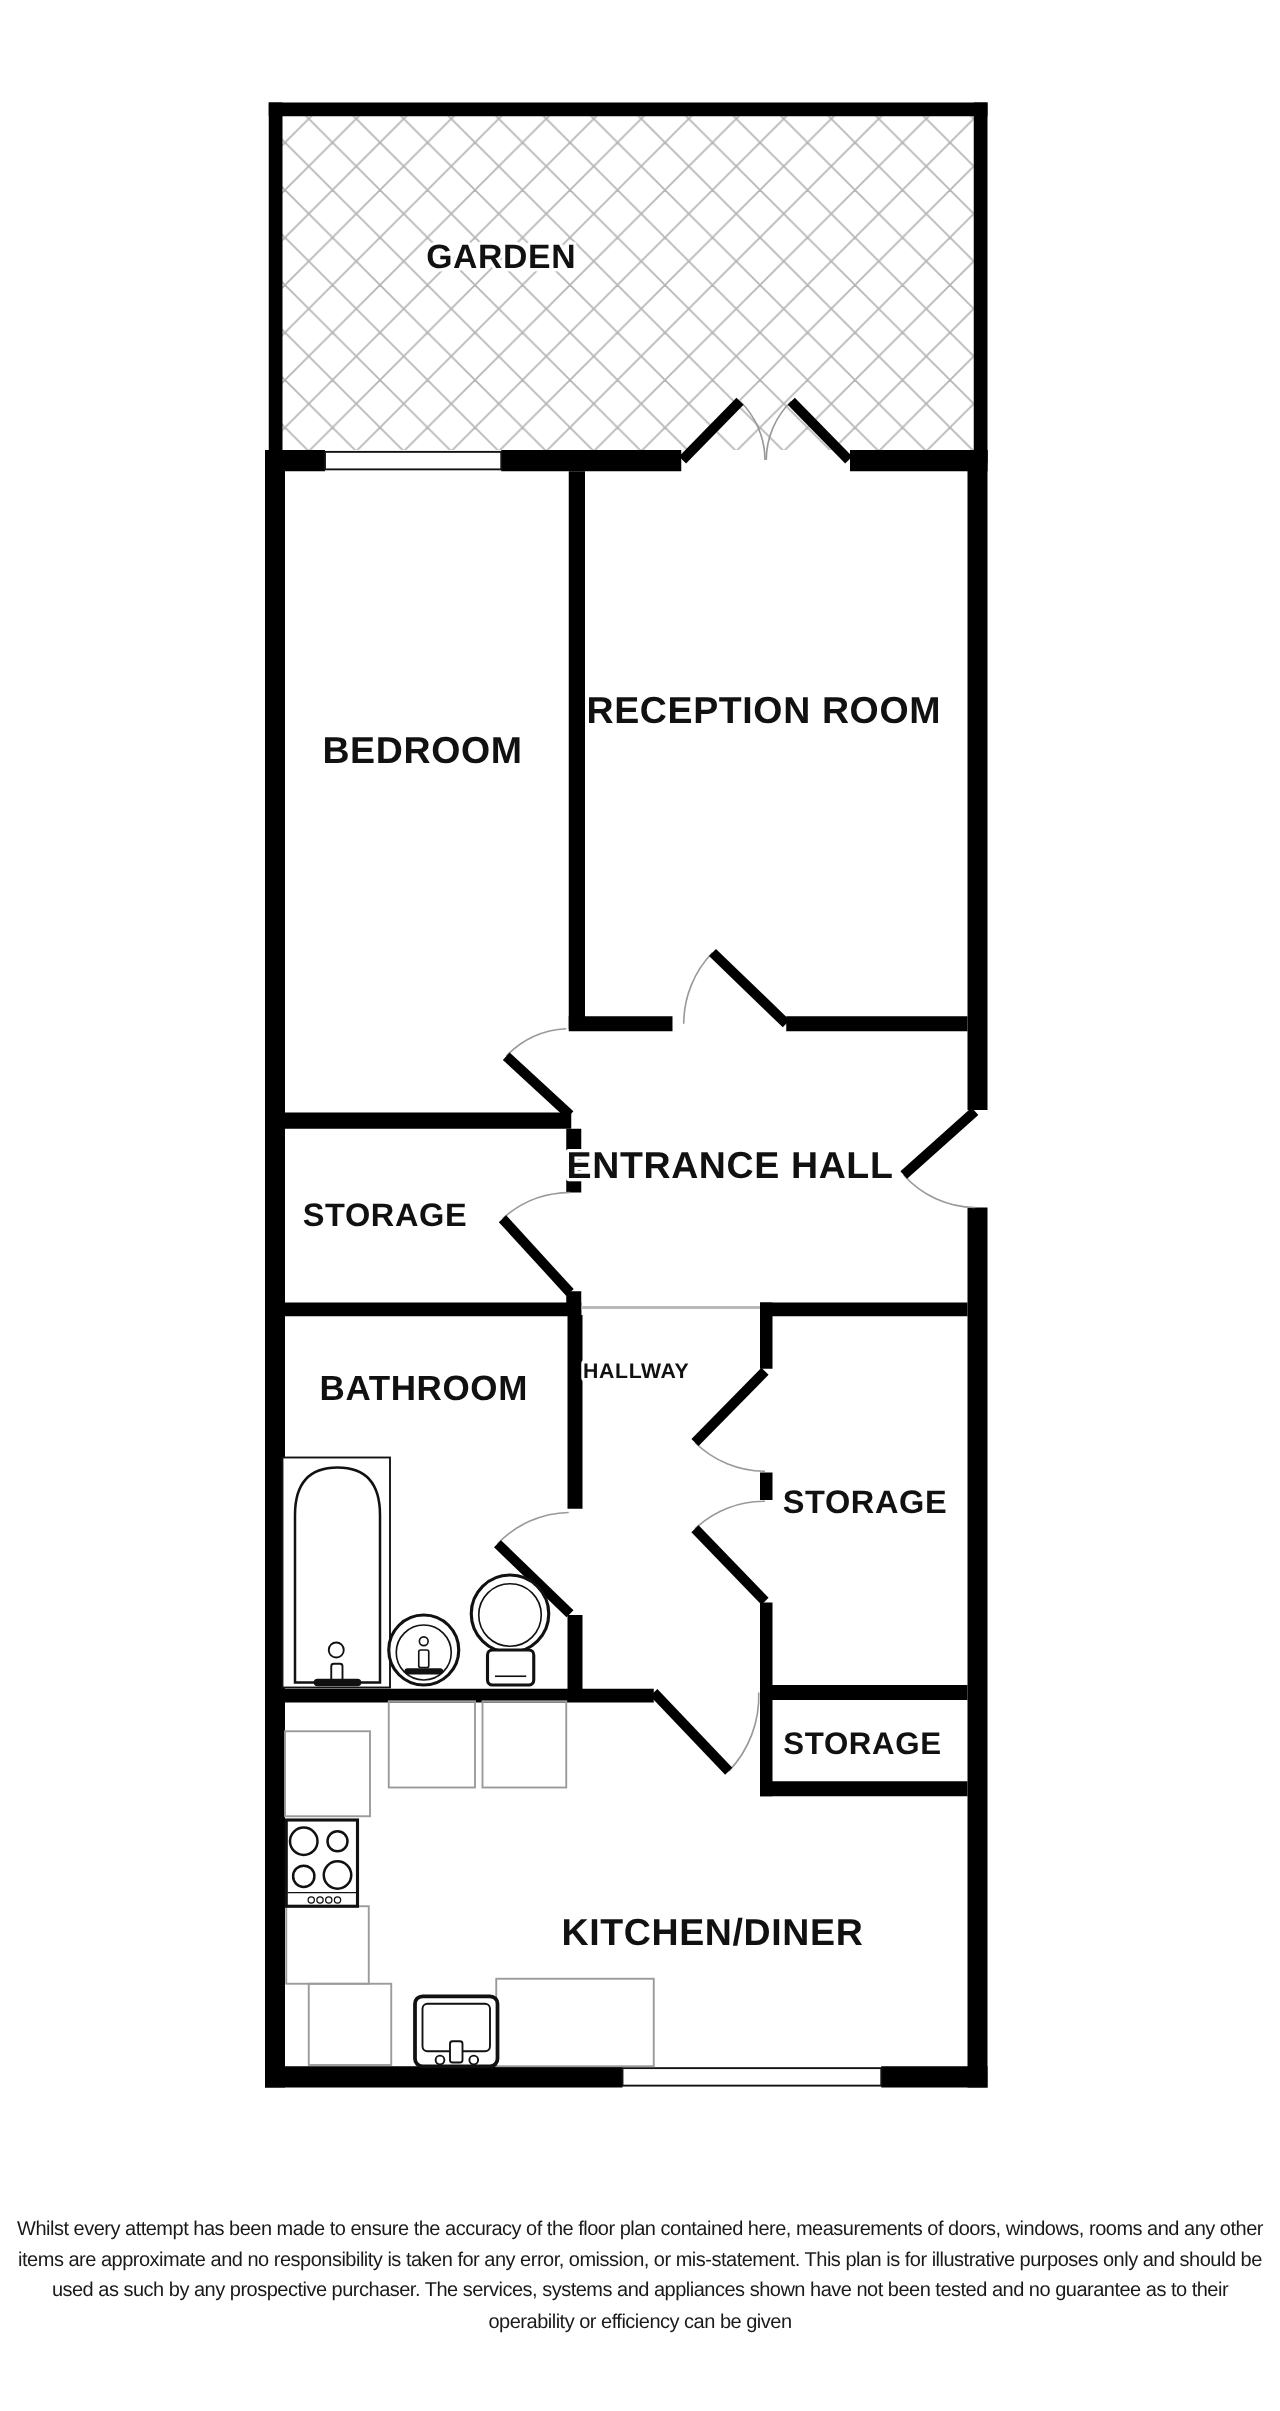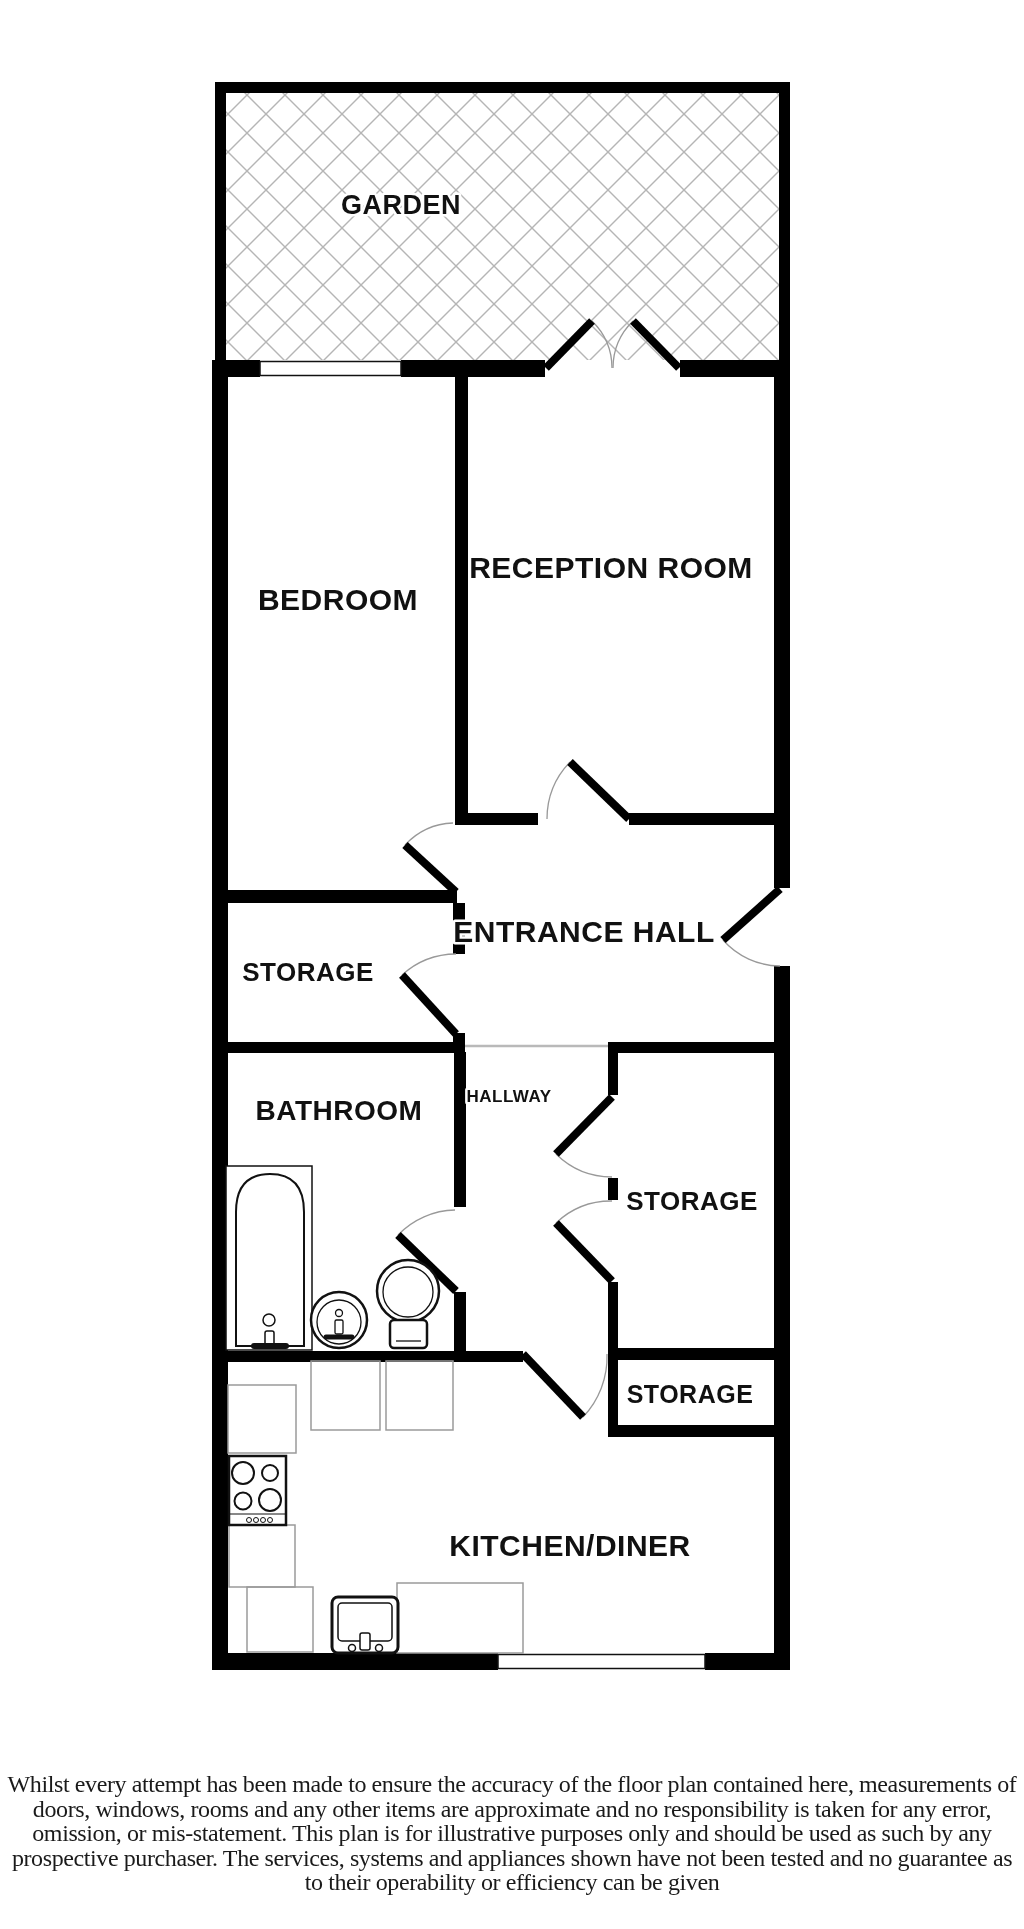"Whilst every attempt has been" #footer { font-family: Liberation Serif, serif -> none; font-size: 24px -> 16px }
